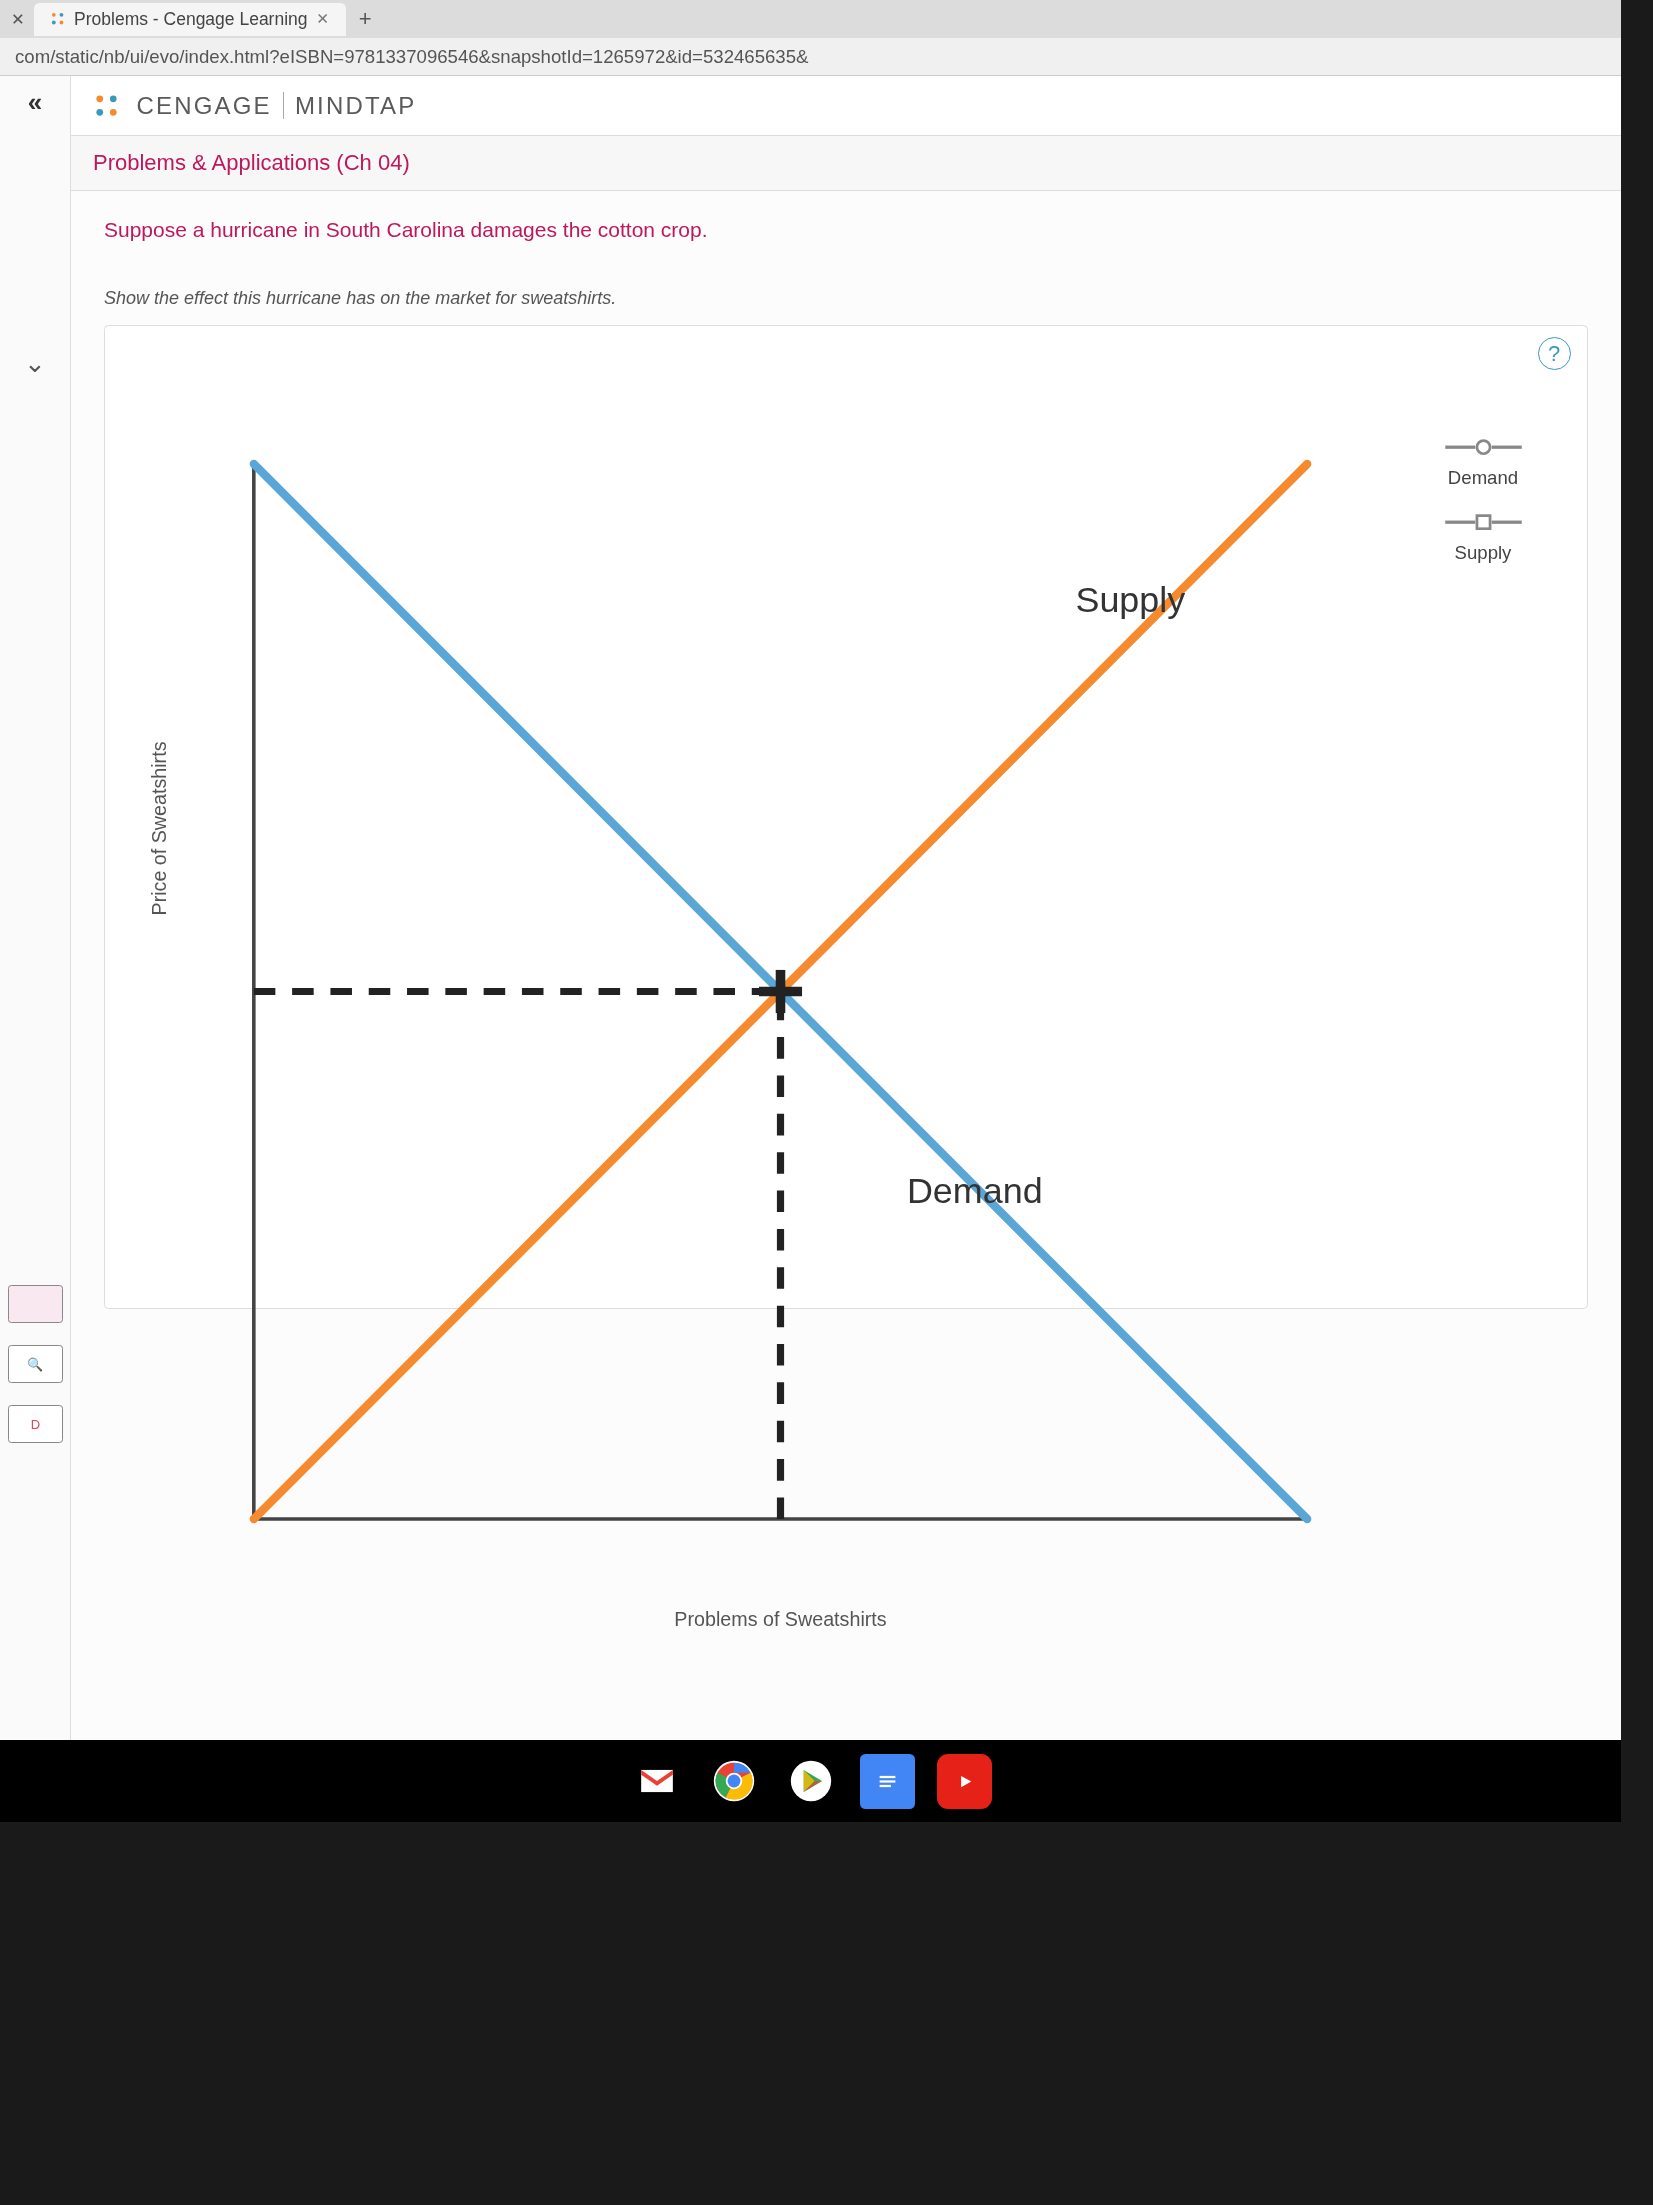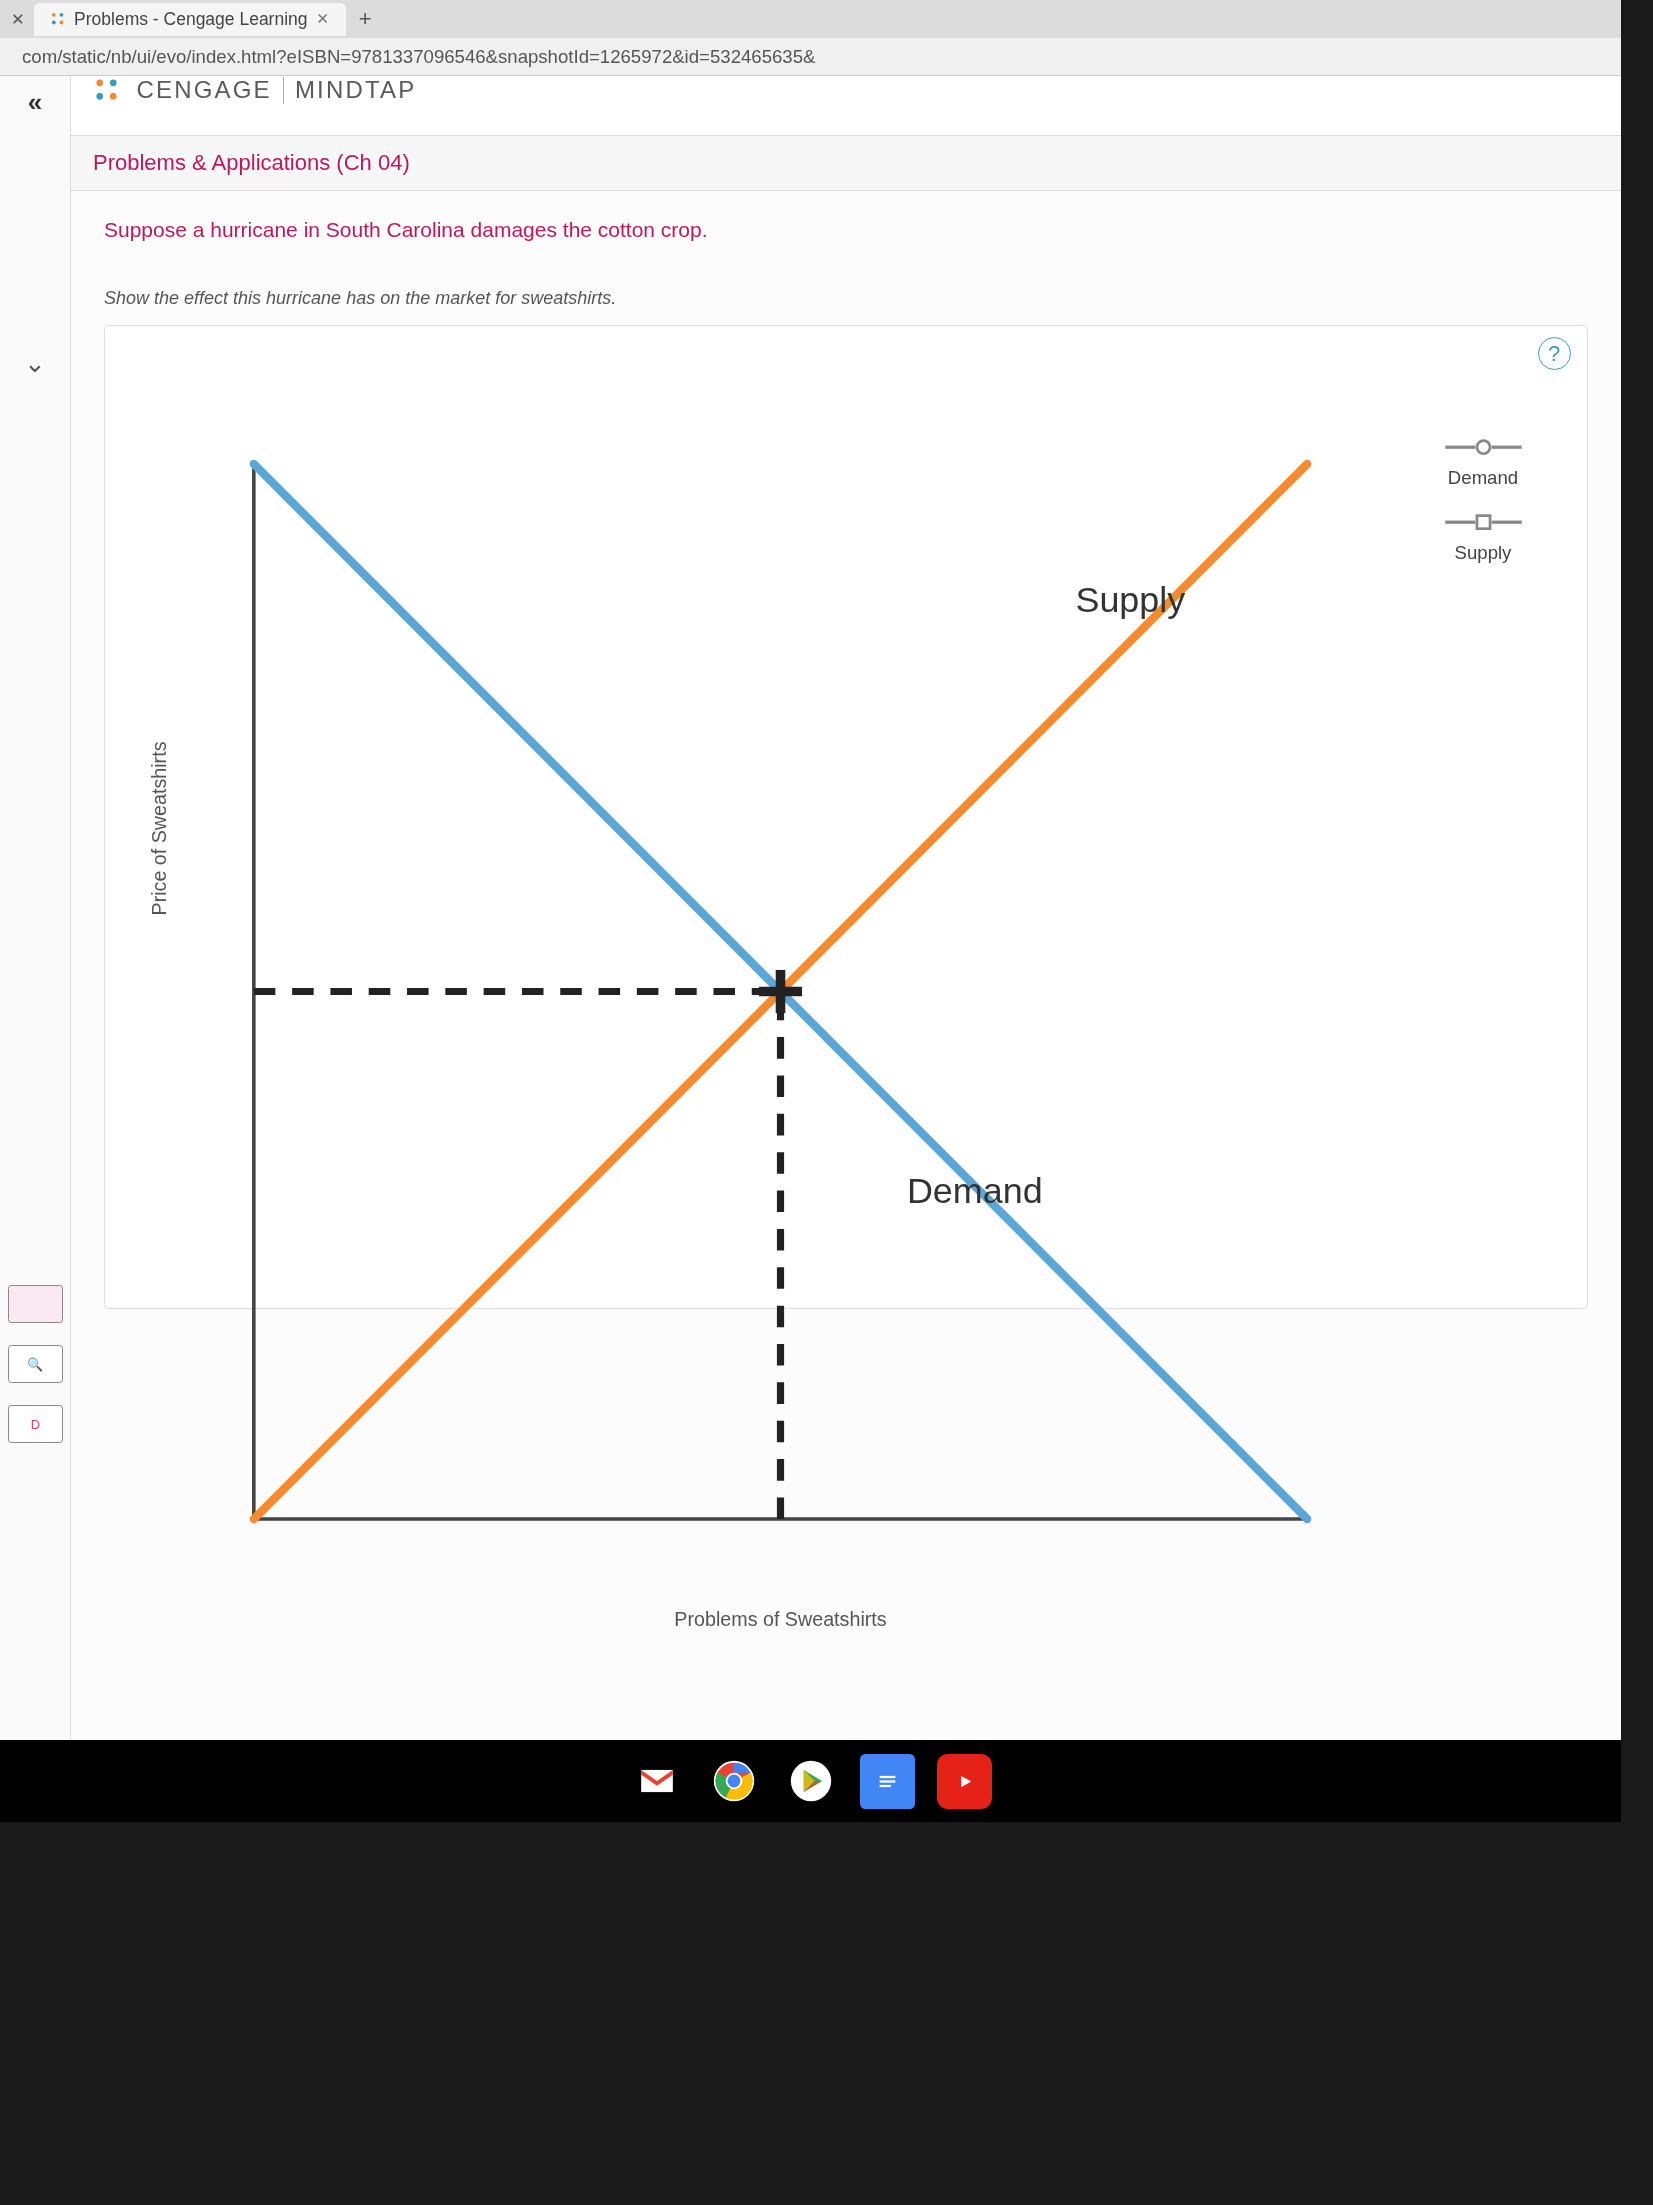"com/static/nb/ui/evo/index.html?eISBN=97" .addr-bar { padding-left: 22px -> 15px }
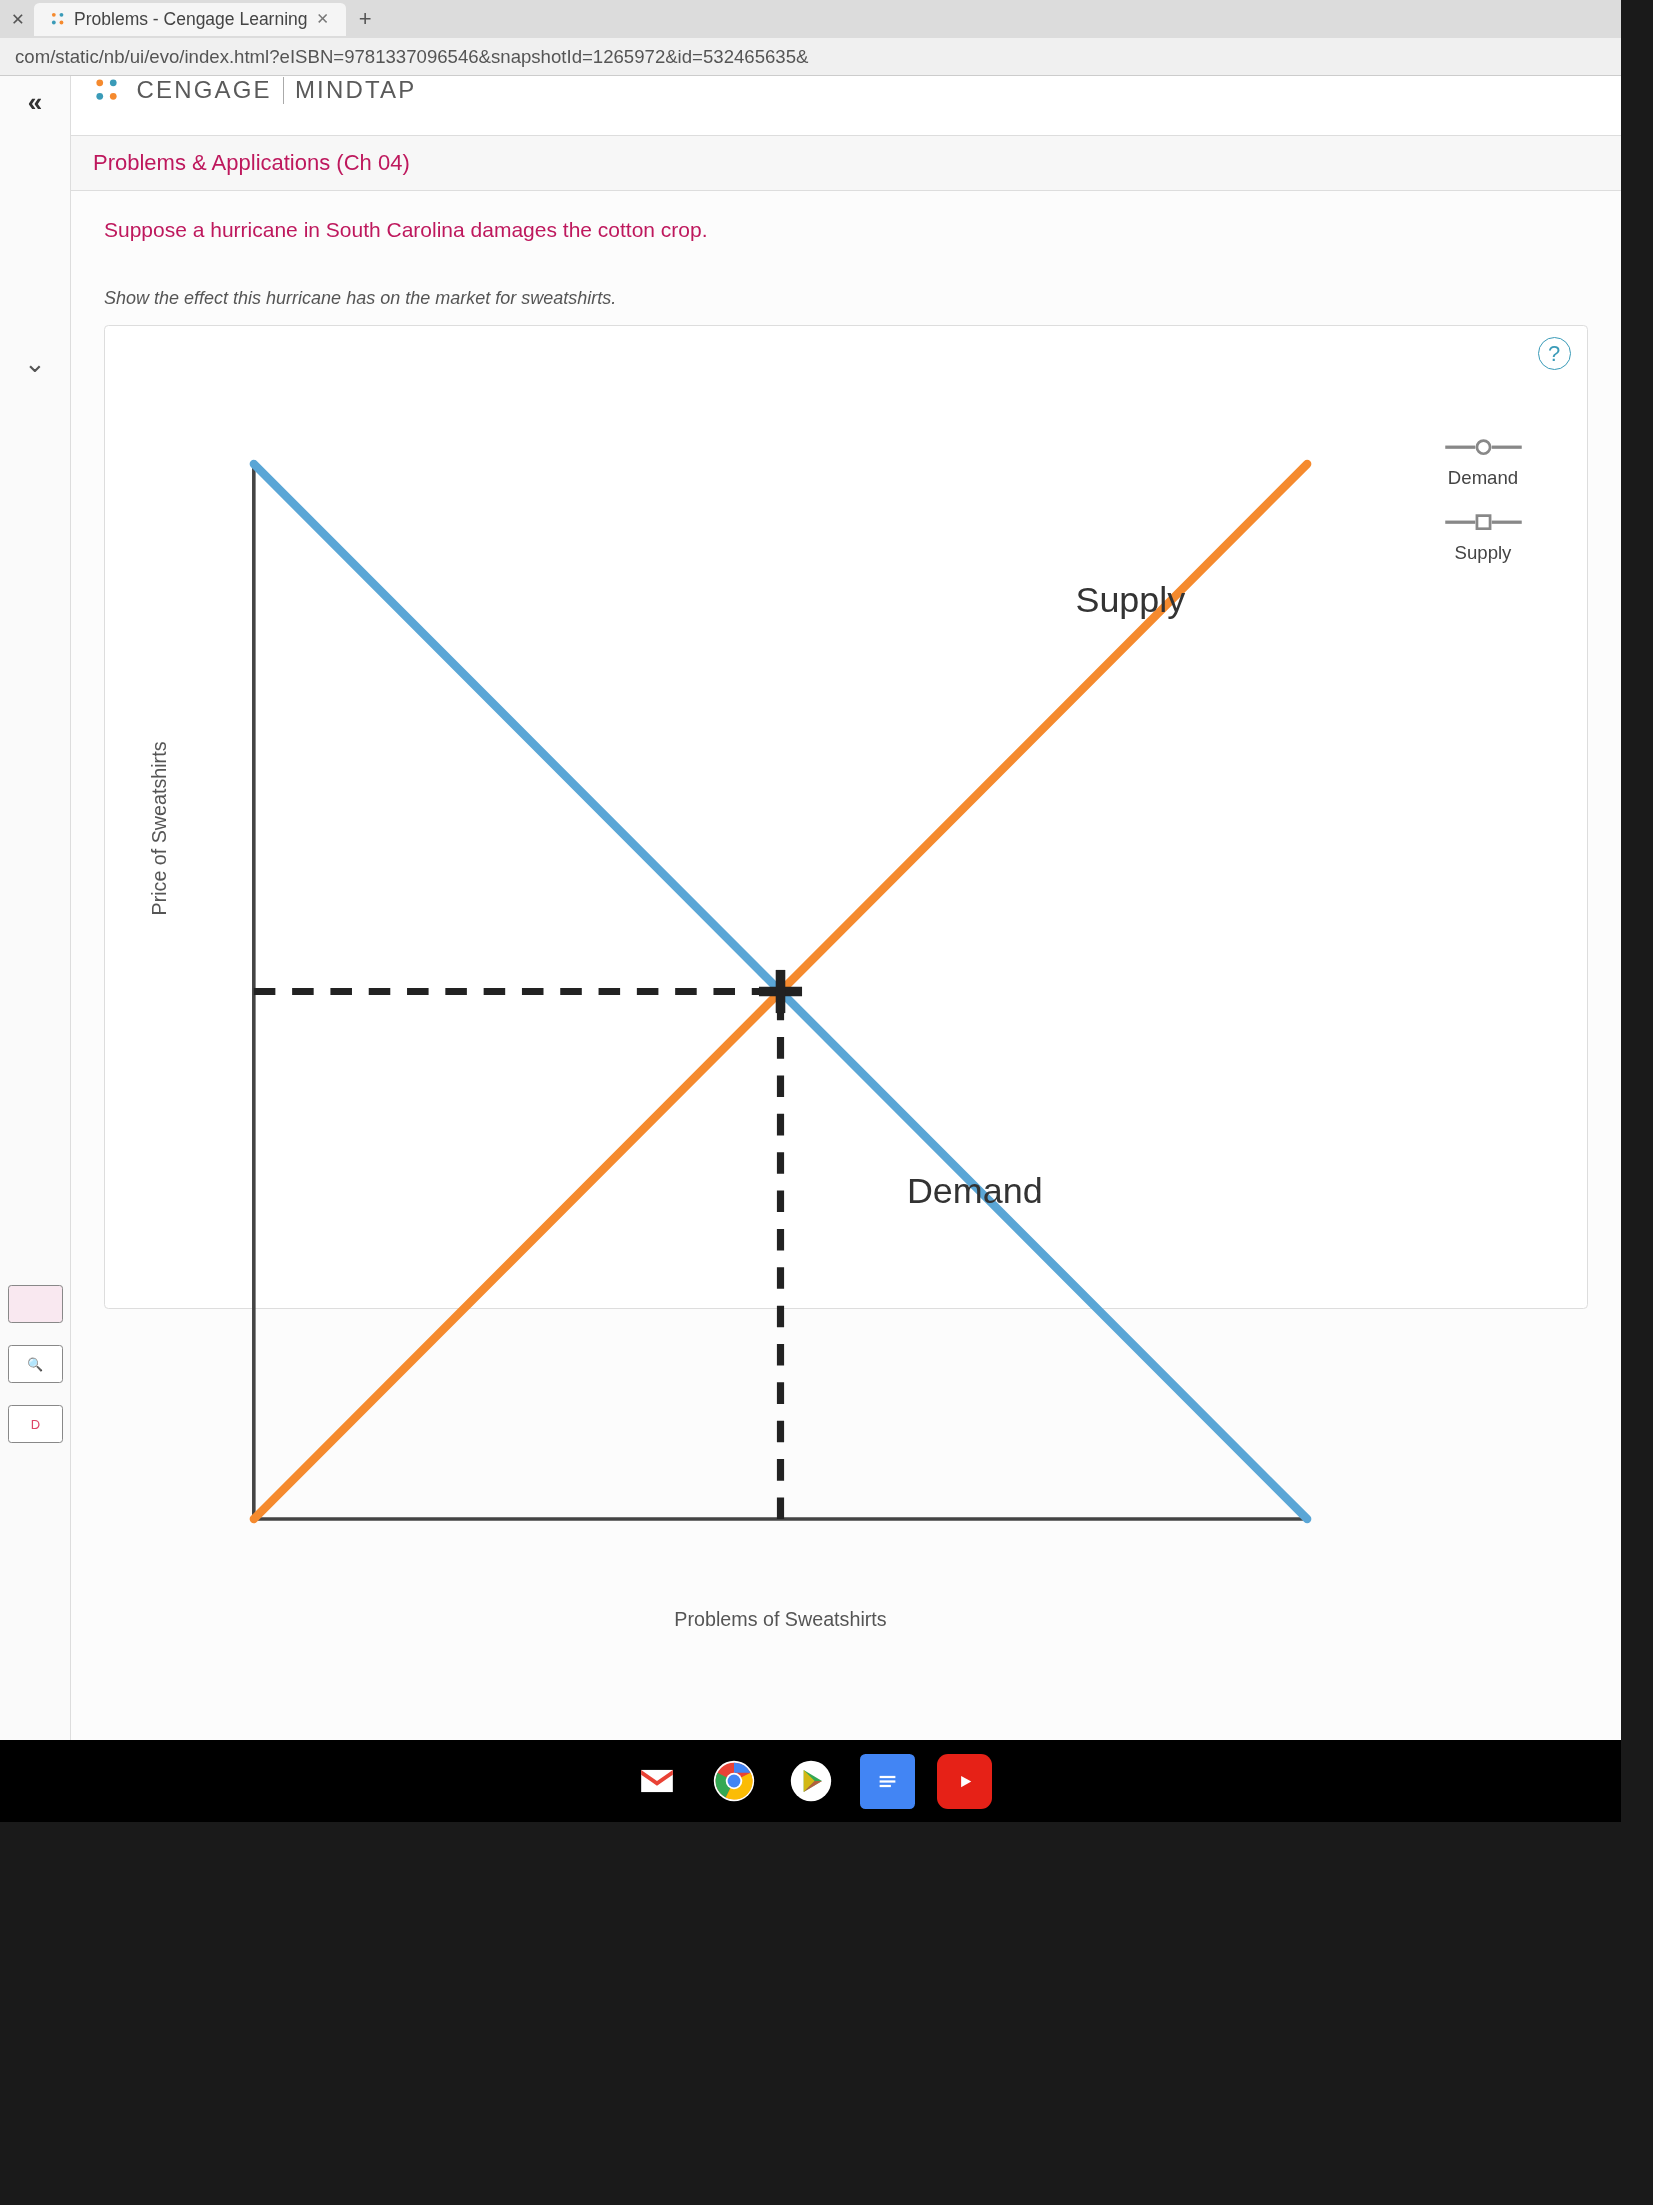"CENGAGE" .brand-bar { align-items: flex-start -> center }
